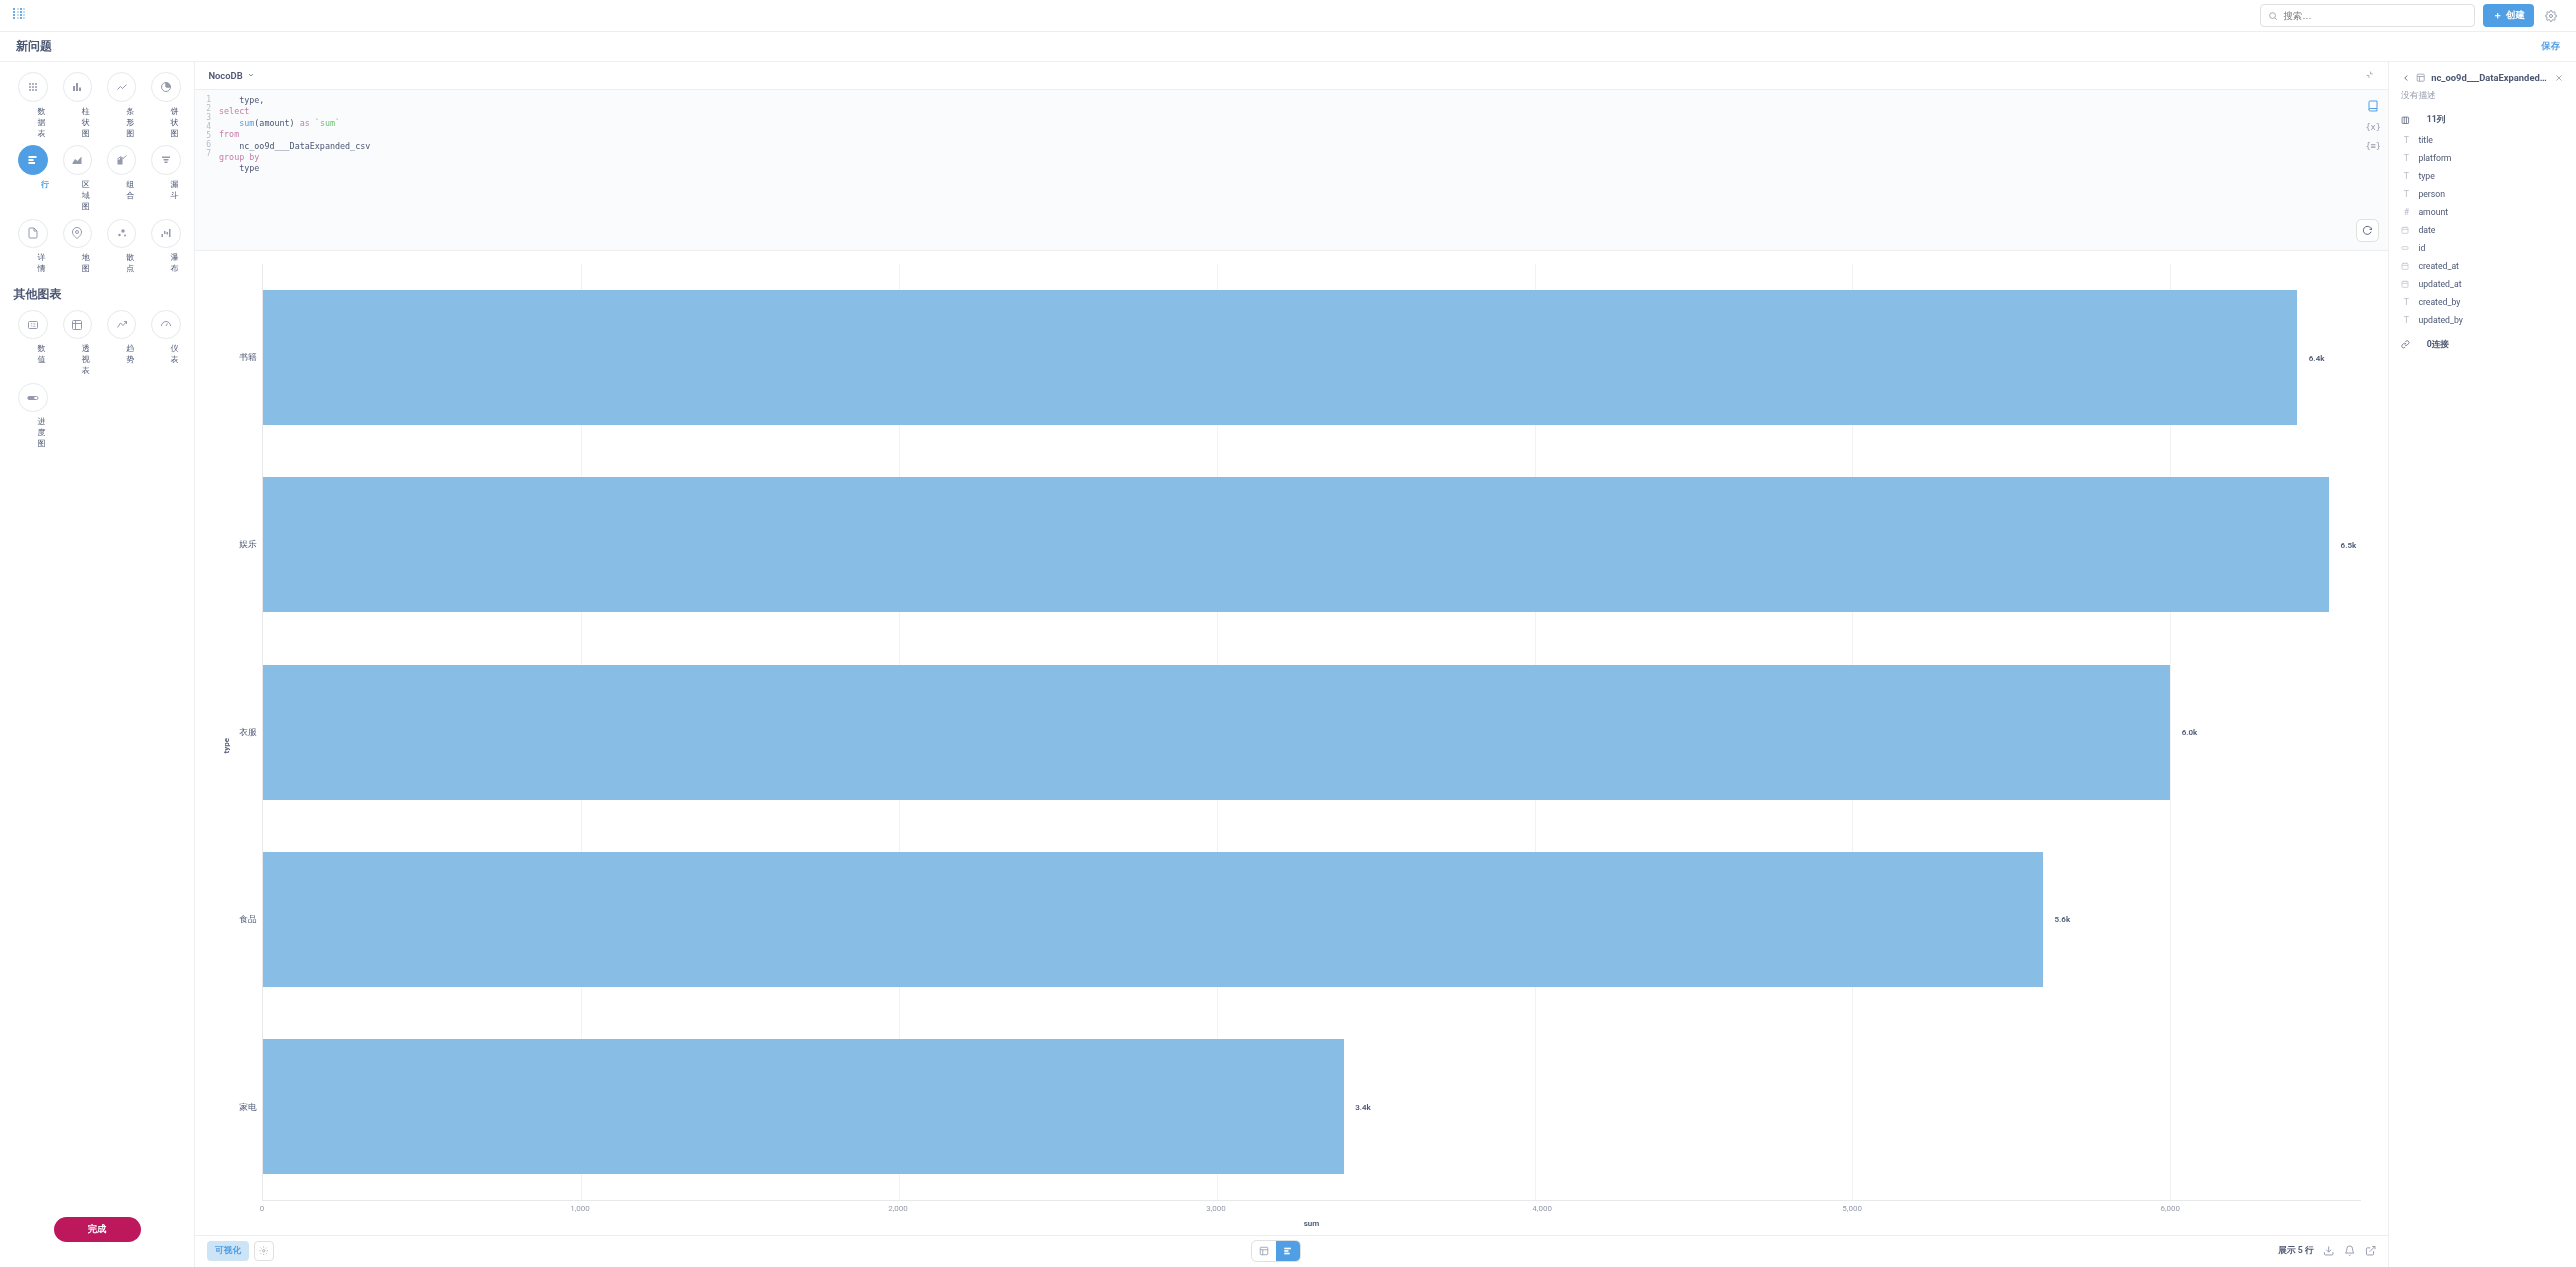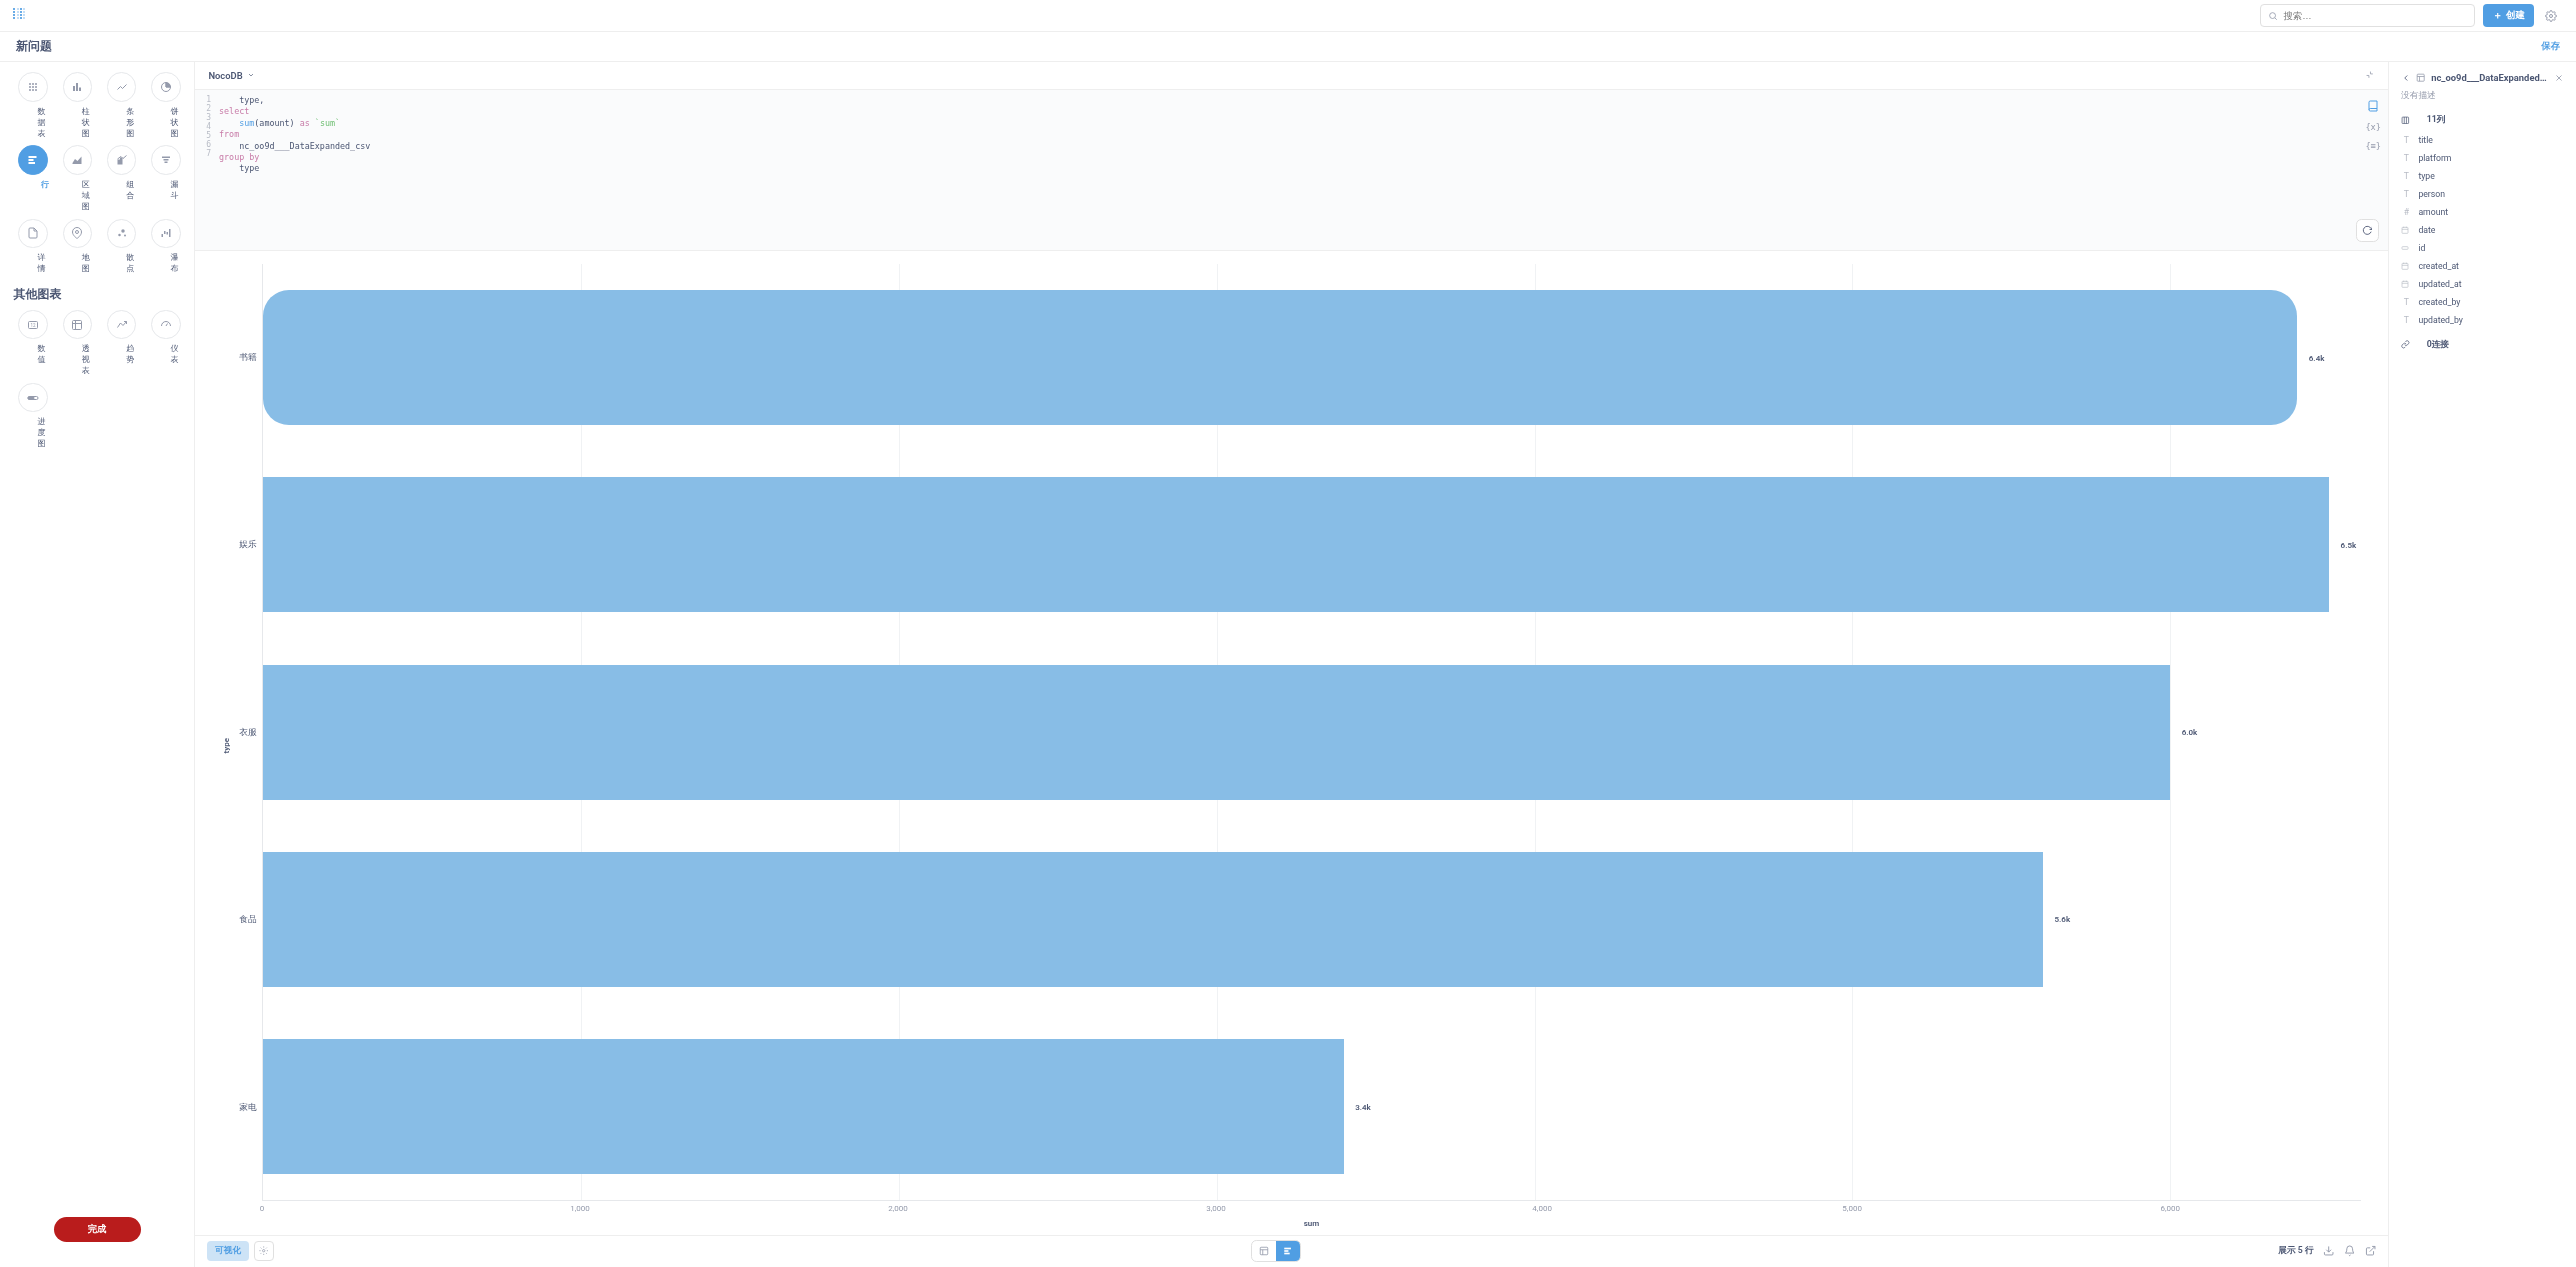"6.4k" div.bar { border-radius: 26px -> none }
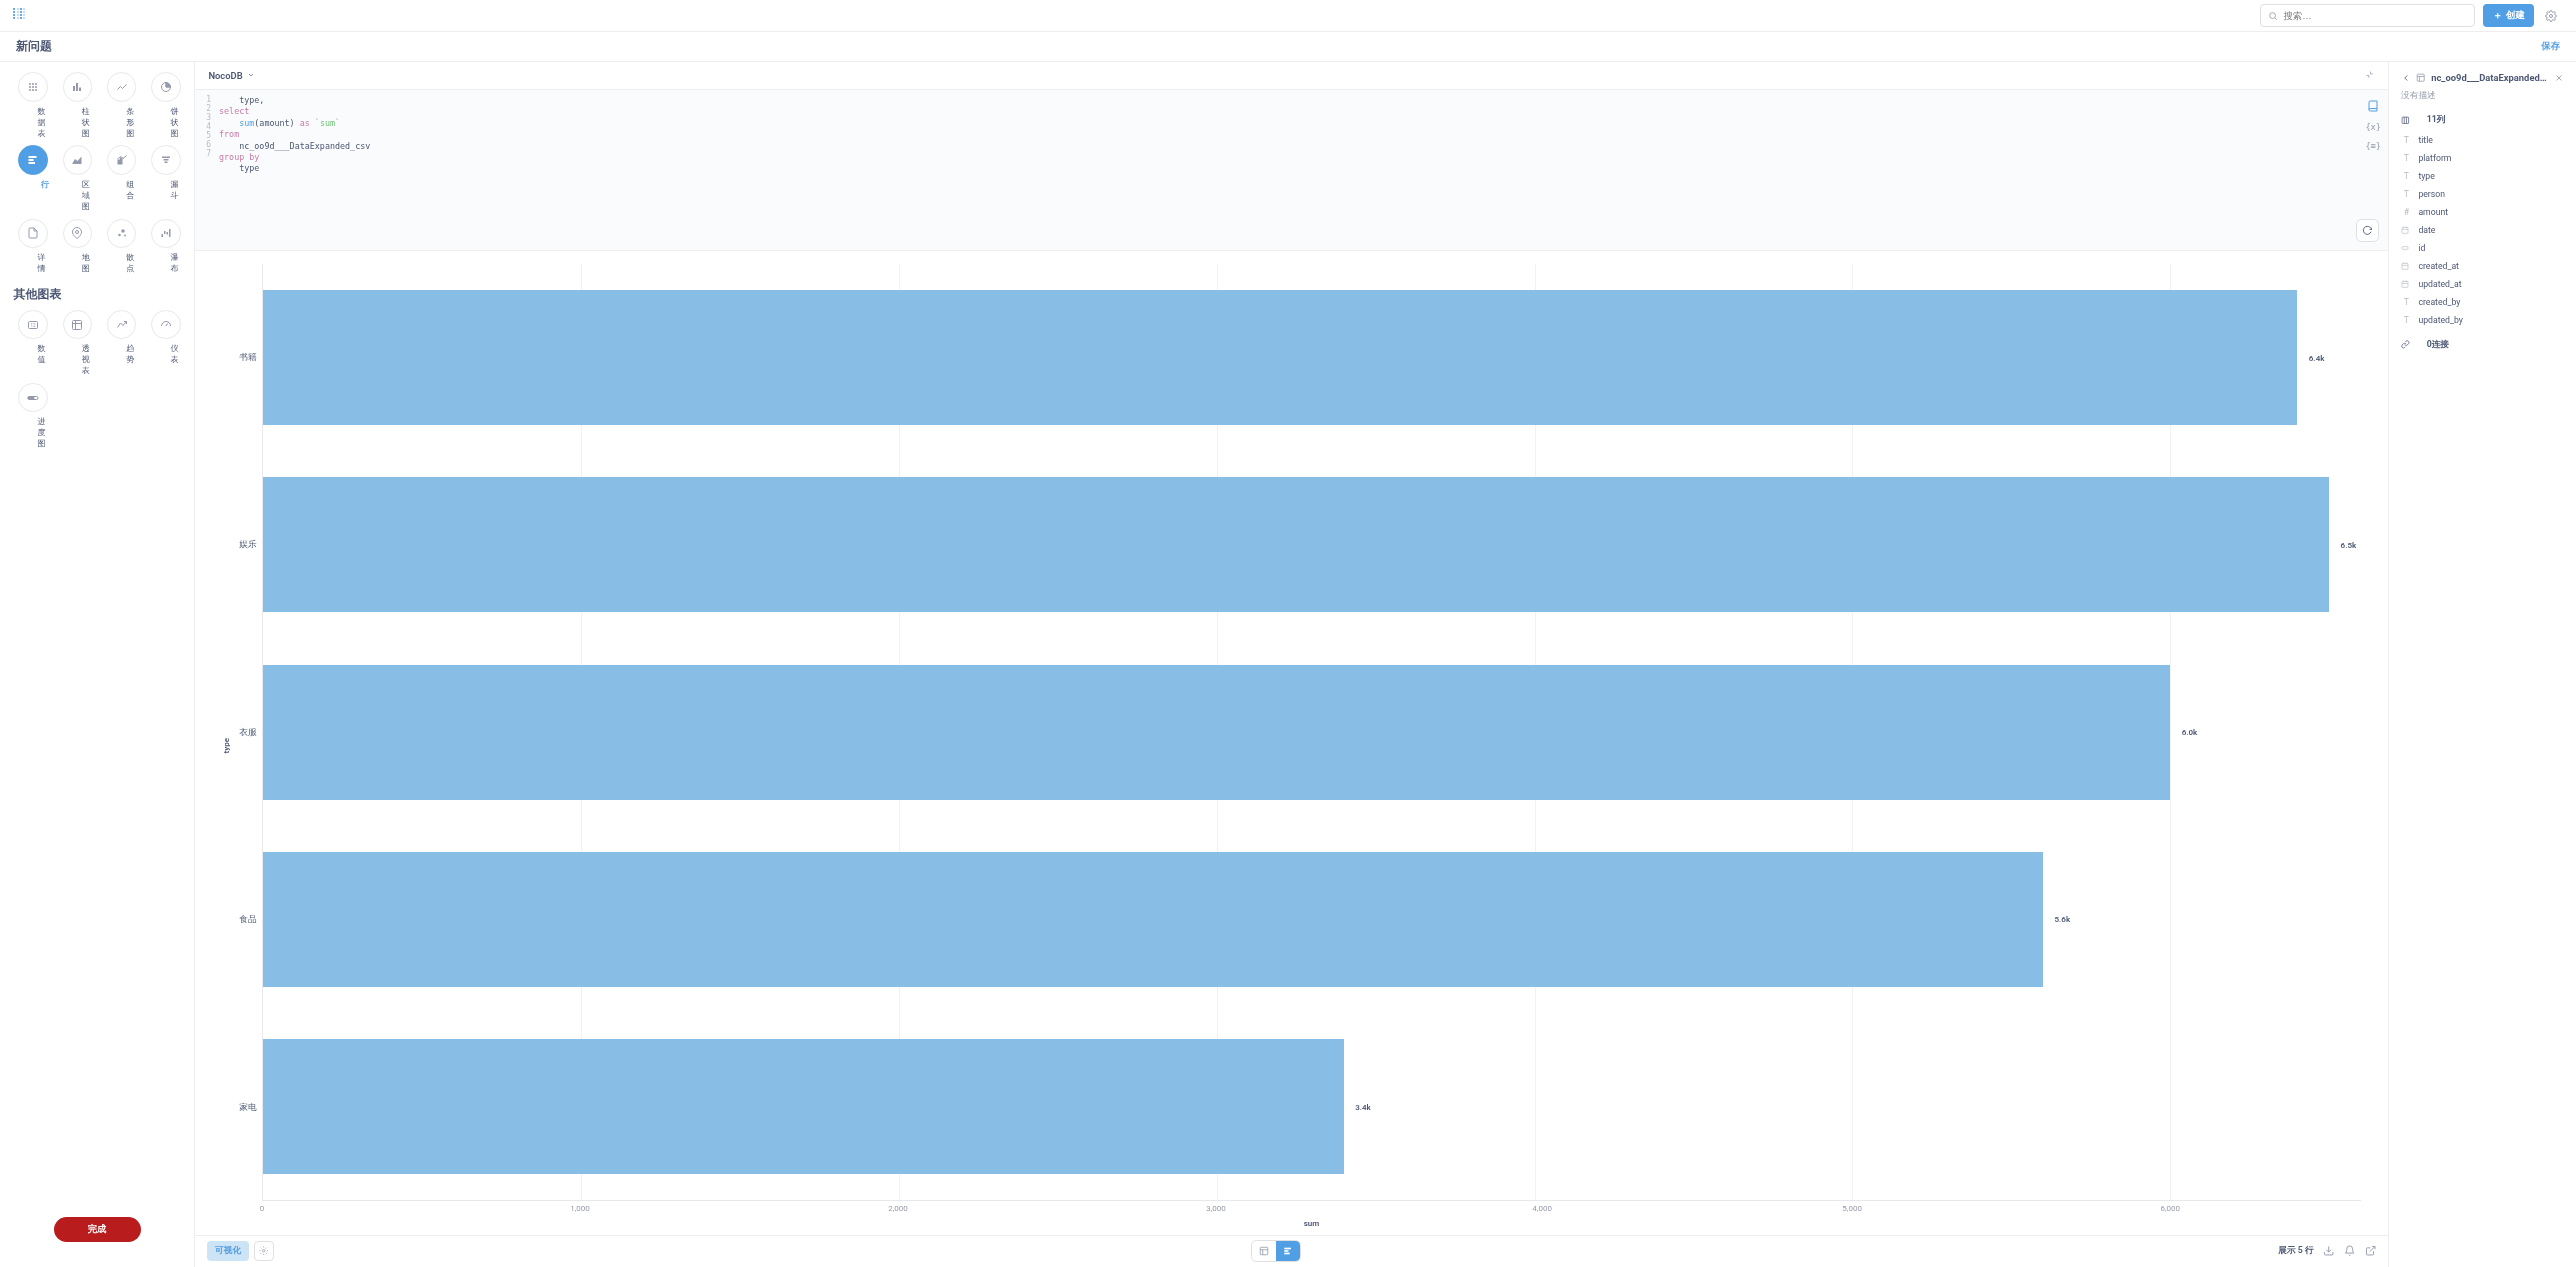"完成" .done-btn { background: #b91c1c -> #be185d }
